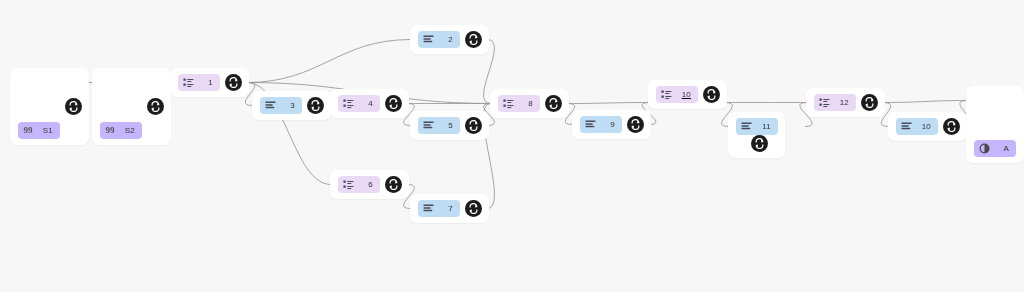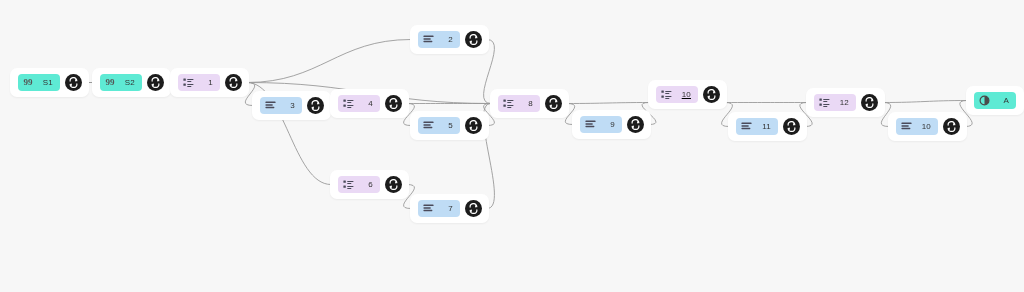"99" .chip.gray { background: #5eead4 -> #c4b5fd; margin-top: none -> 48px }
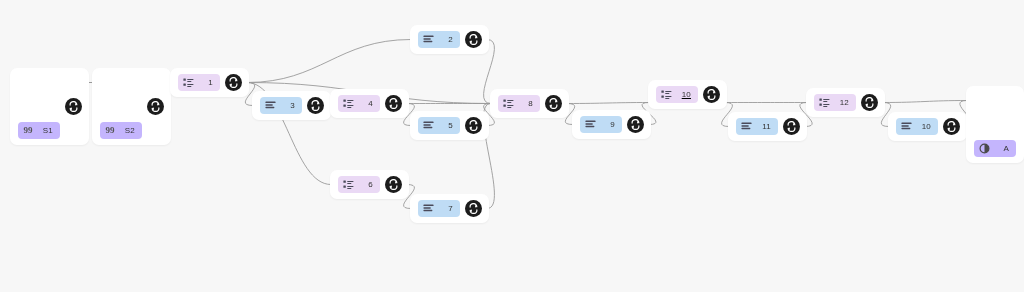"11" div.node { flex-direction: none -> column }
